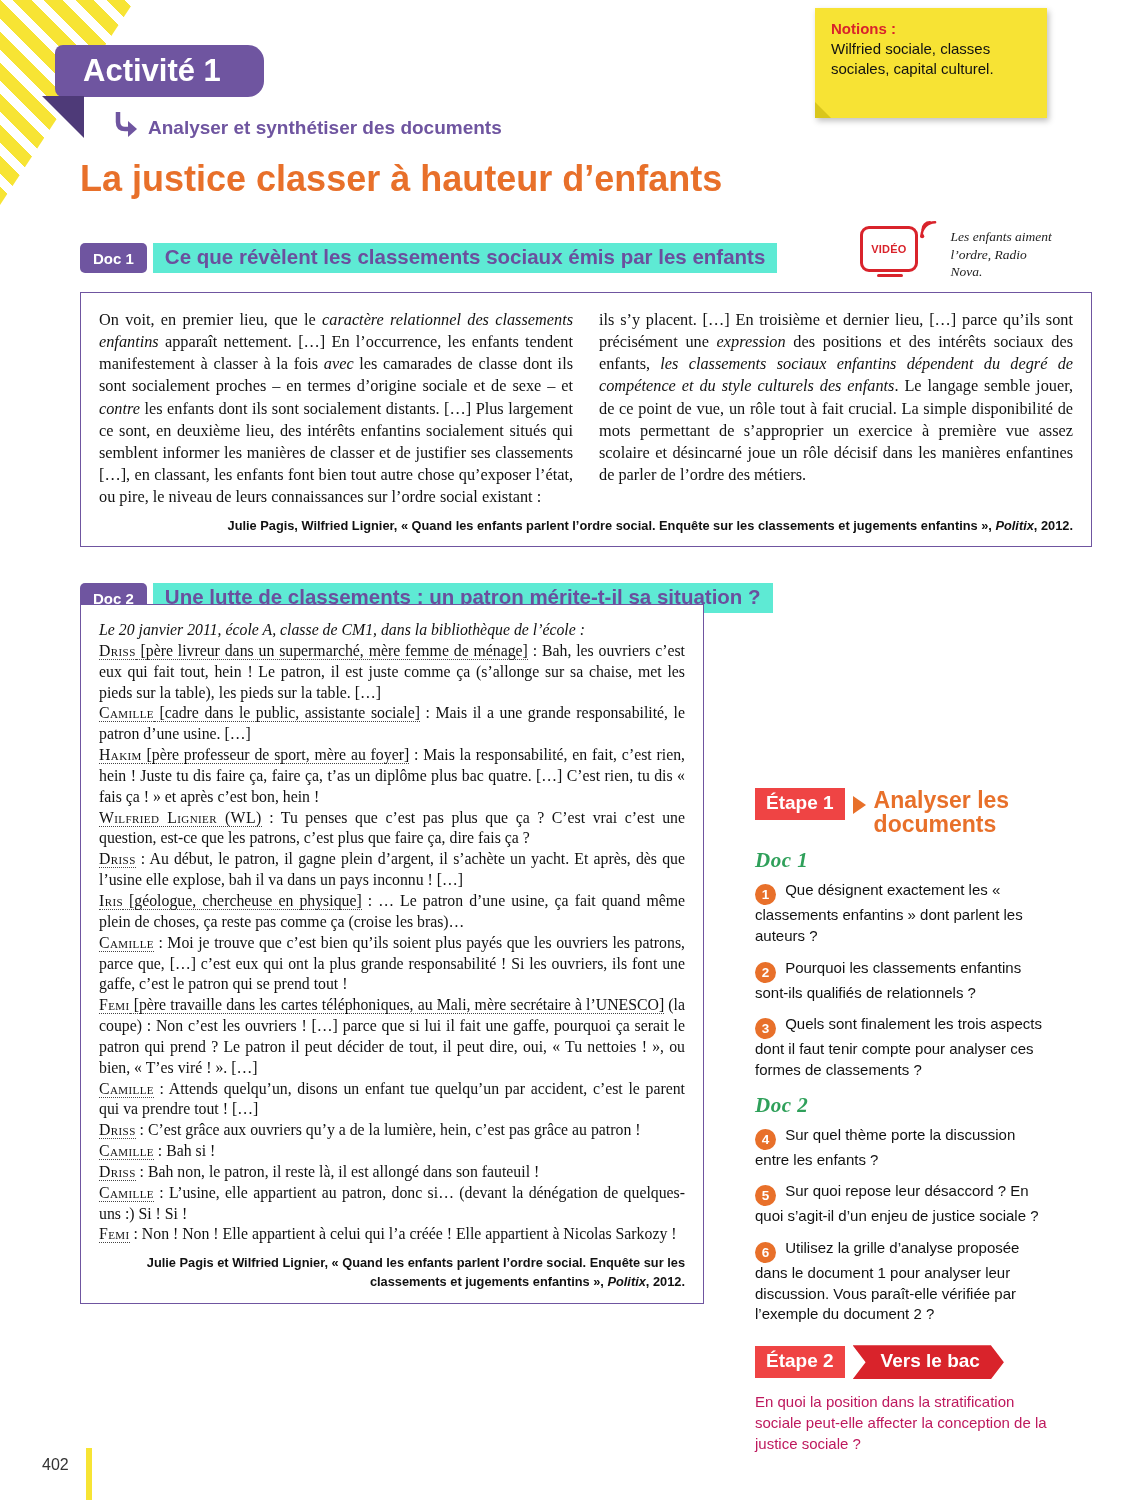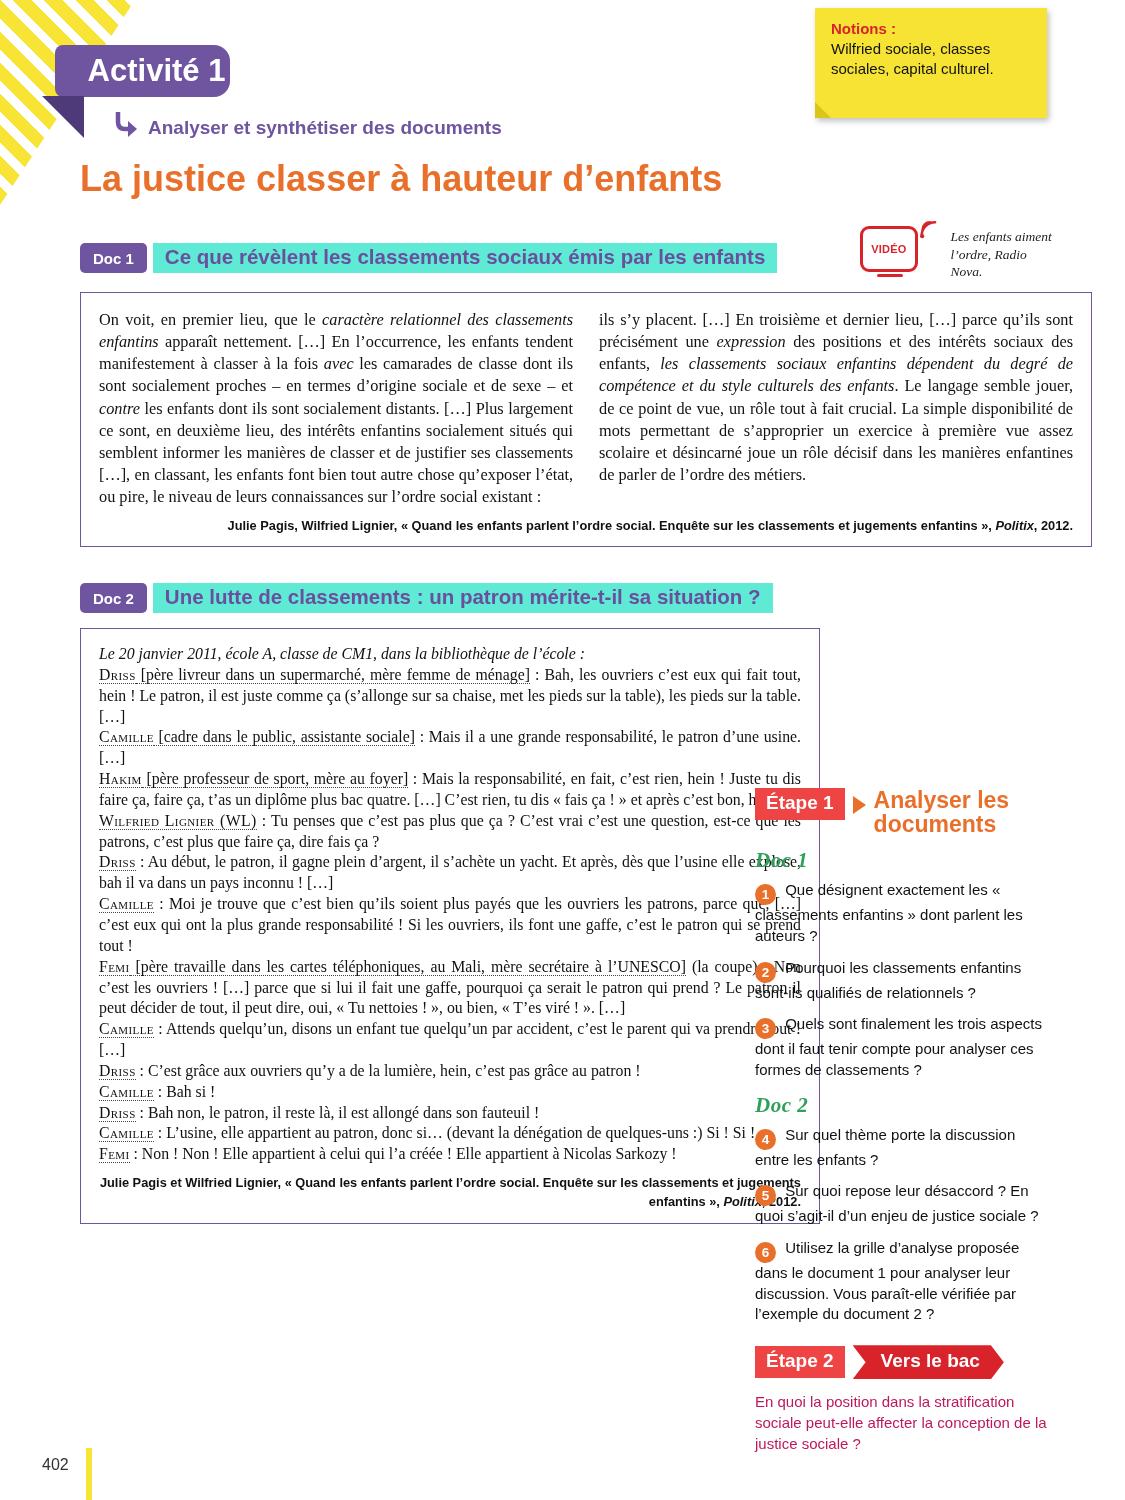"Activité 1" .activity-banner { justify-content: center -> none; width: 175px -> 209px }
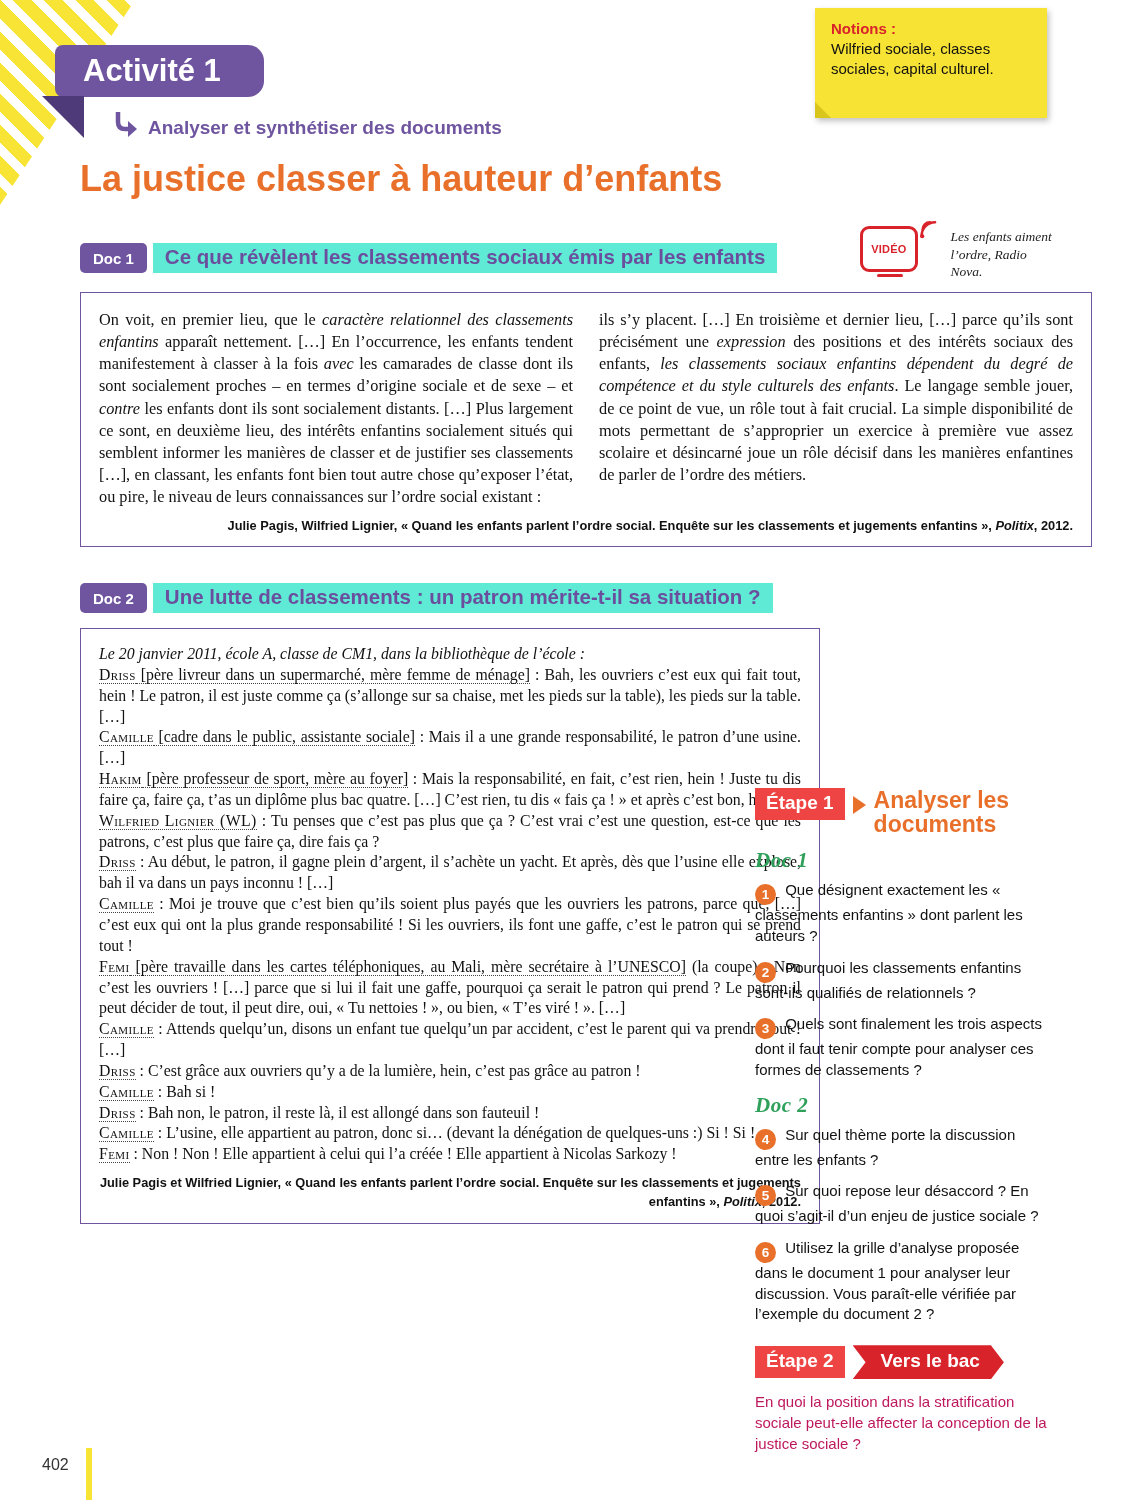"Le 20 janvier 2011, école" .doc2-box { top: 628px -> 604px; width: 740px -> 624px }
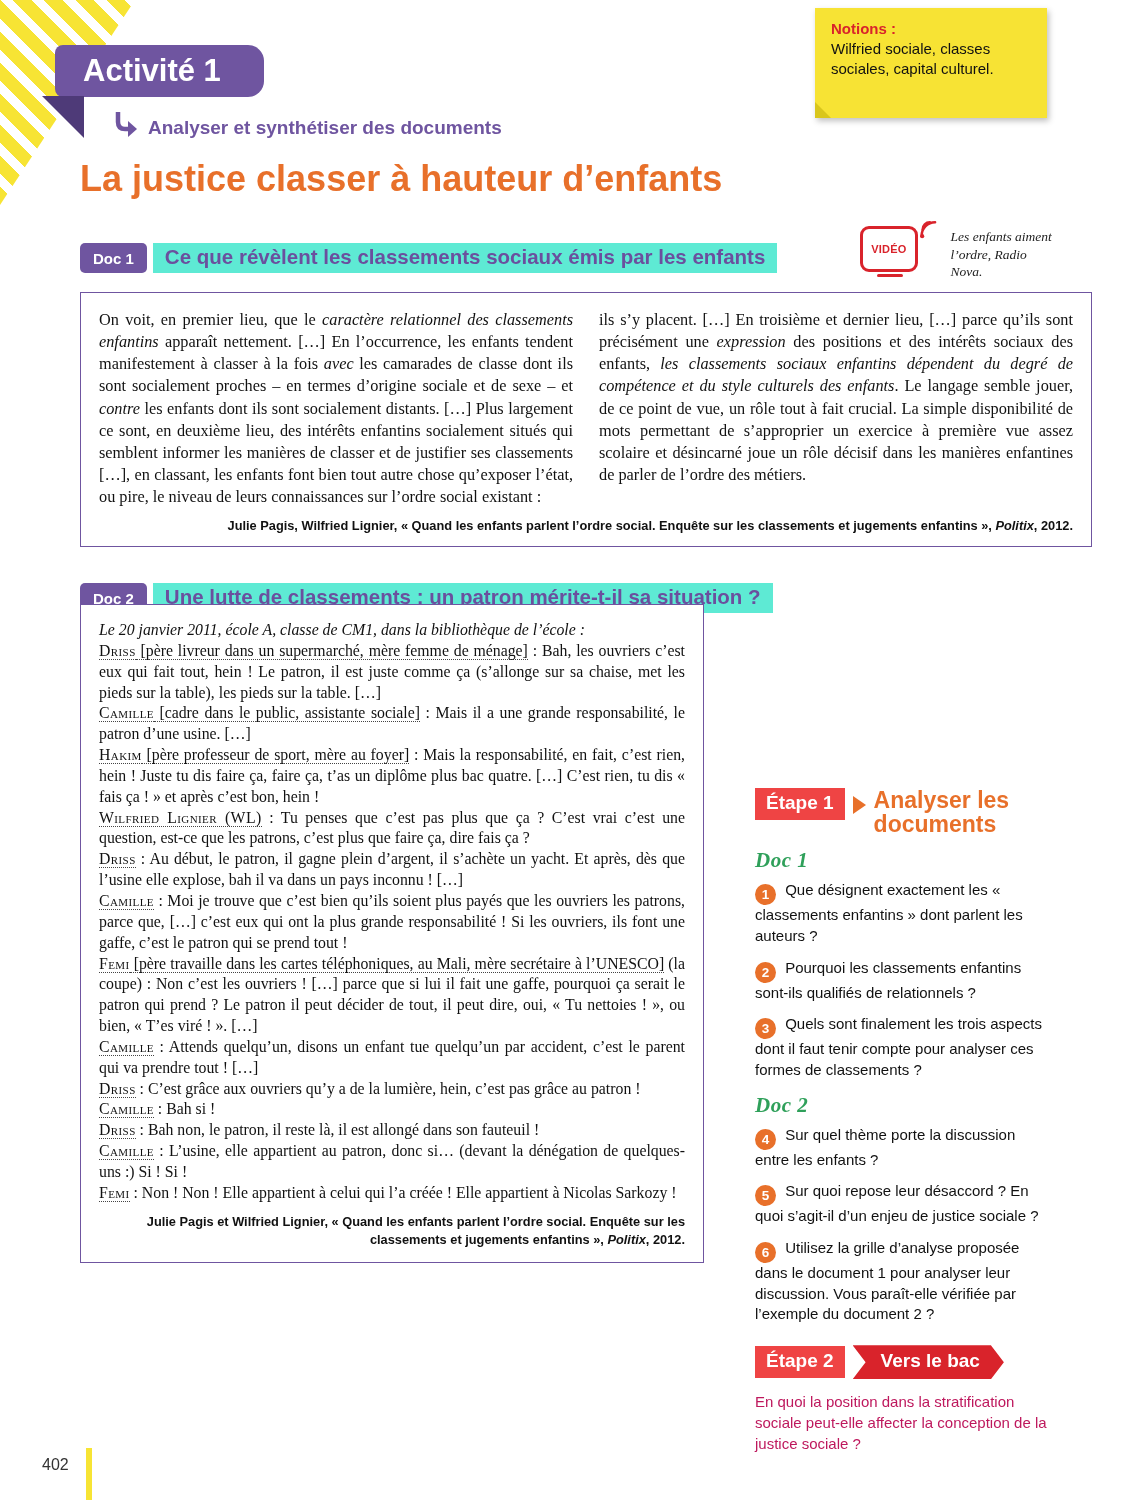"Iris [géologue, chercheuse en physique]" p.dlg-line { html: none -> <p><span>Iris</span><span> [géologue, chercheuse en physique]</span><span> : … Le patron d’une usine, ça fait quand même plein de choses, ça reste pas comme ça (croise les bras)…</span></p> }
